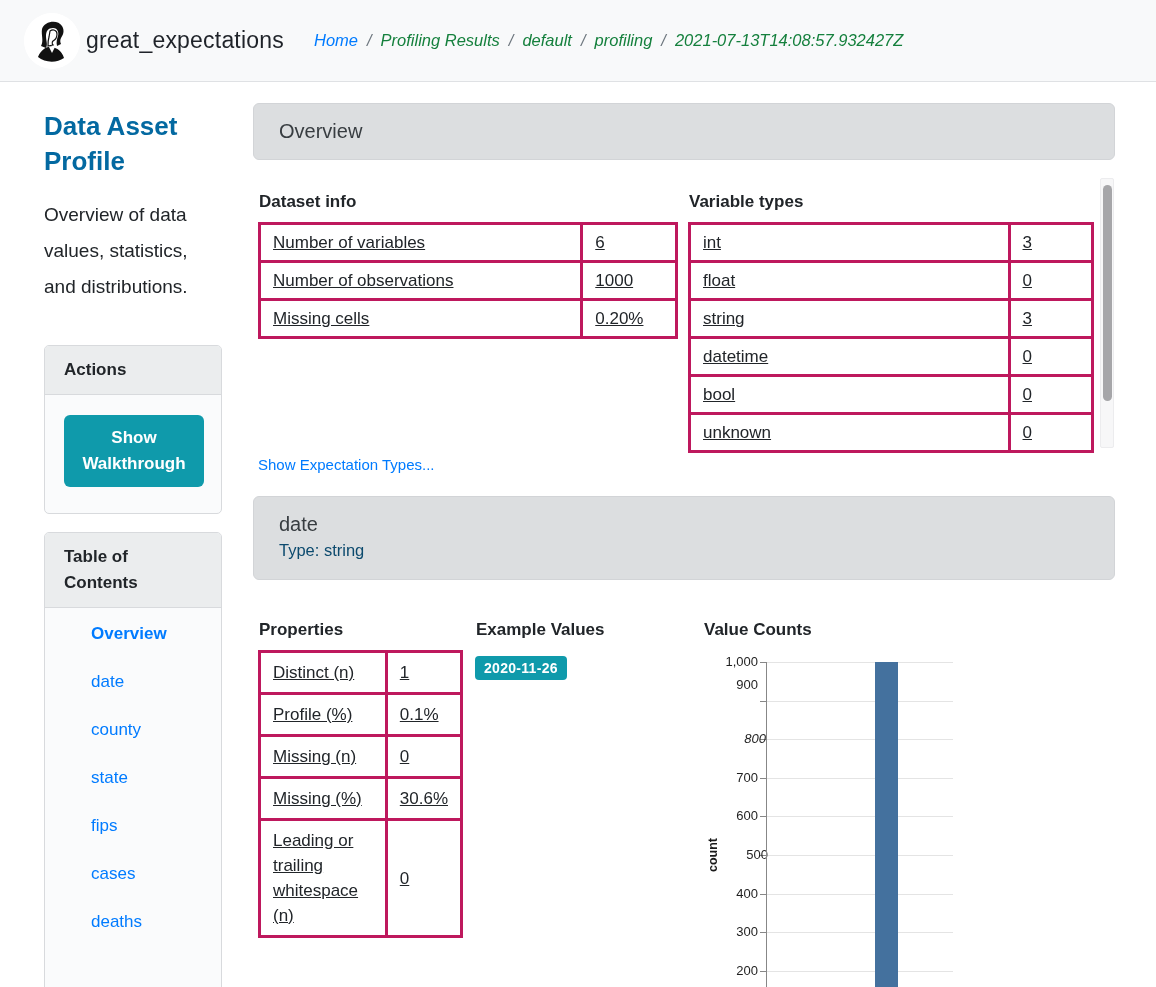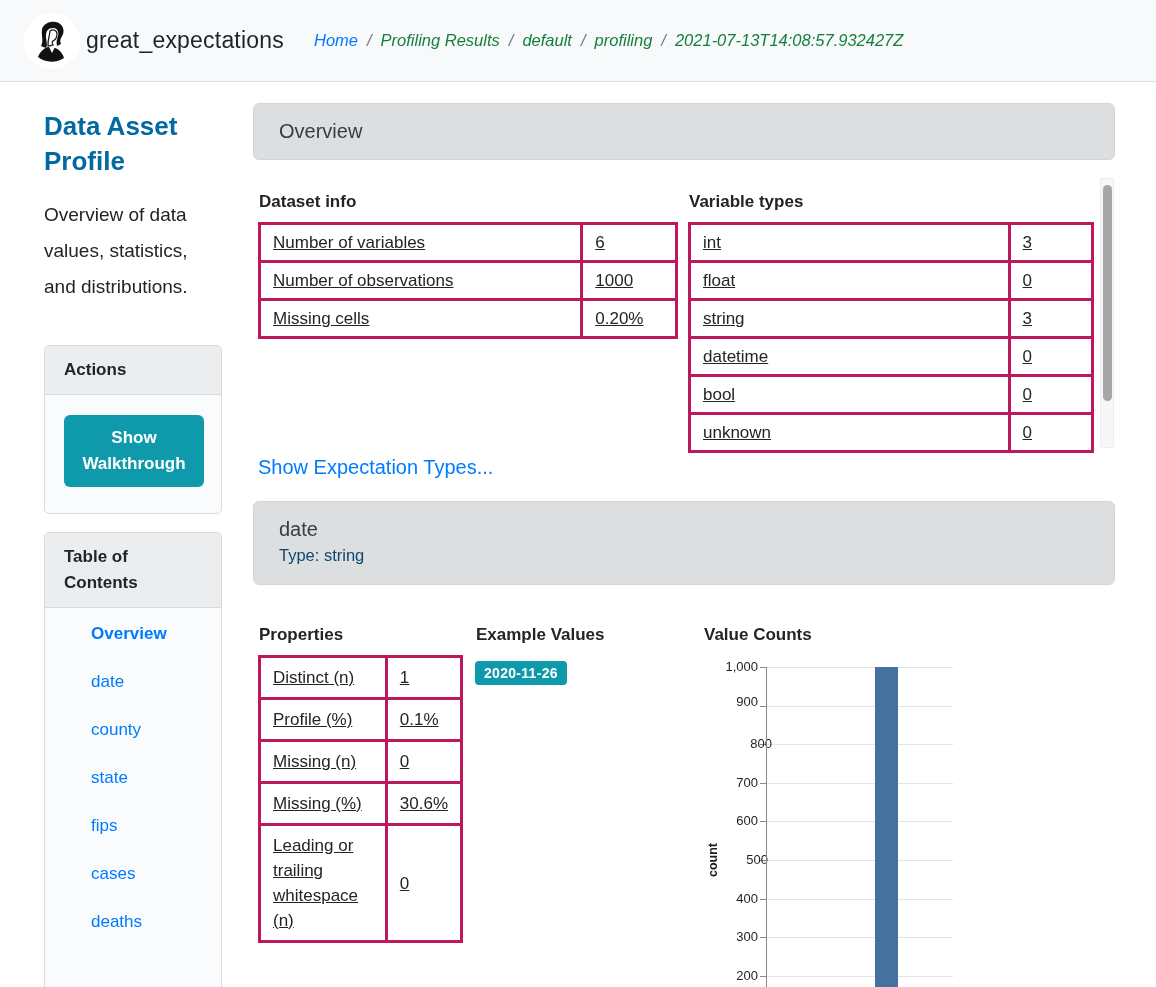"Show Expectation Types..." .show-exp-link { font-size: 20px -> 15px }
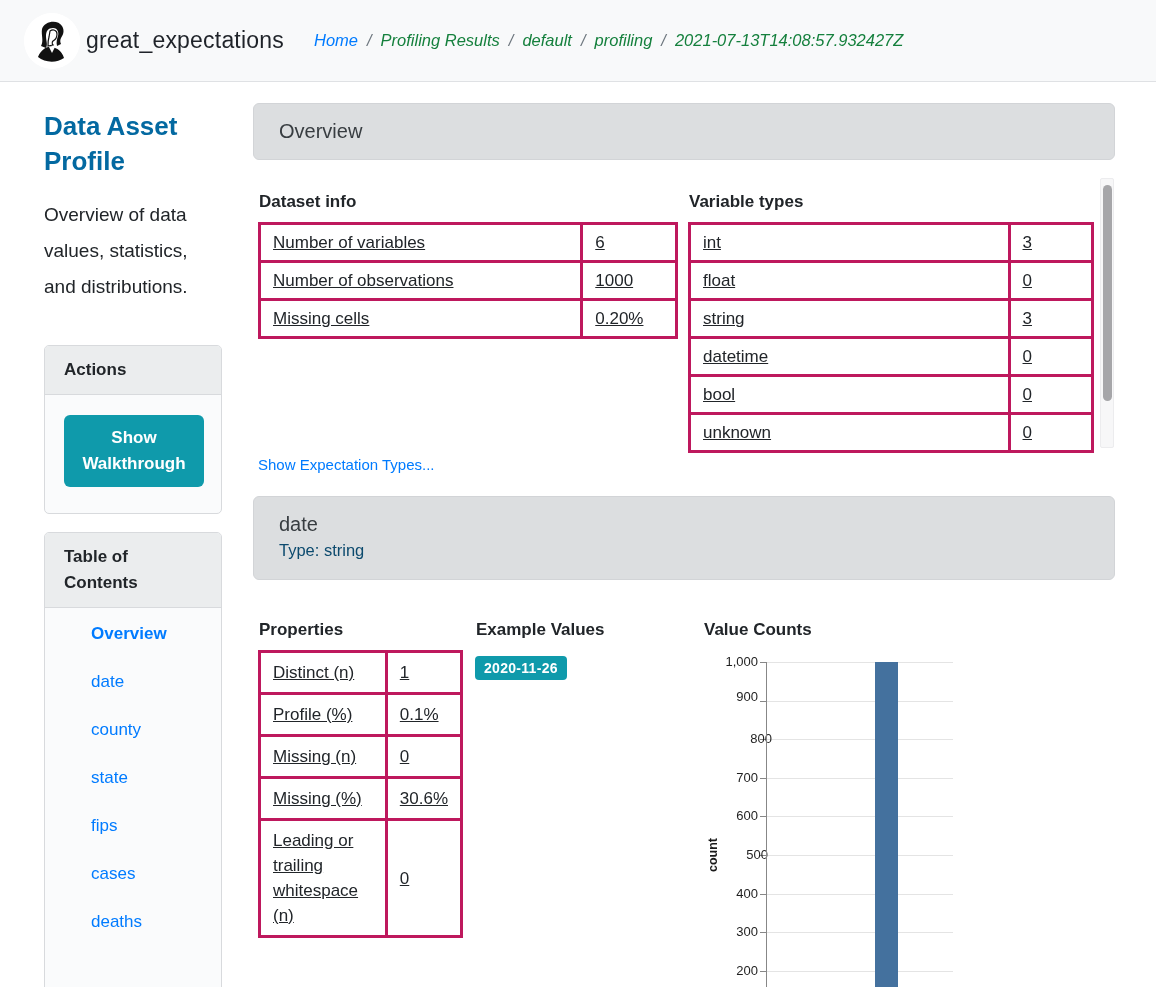"900" div.tick-label { top: 40px -> 28px }
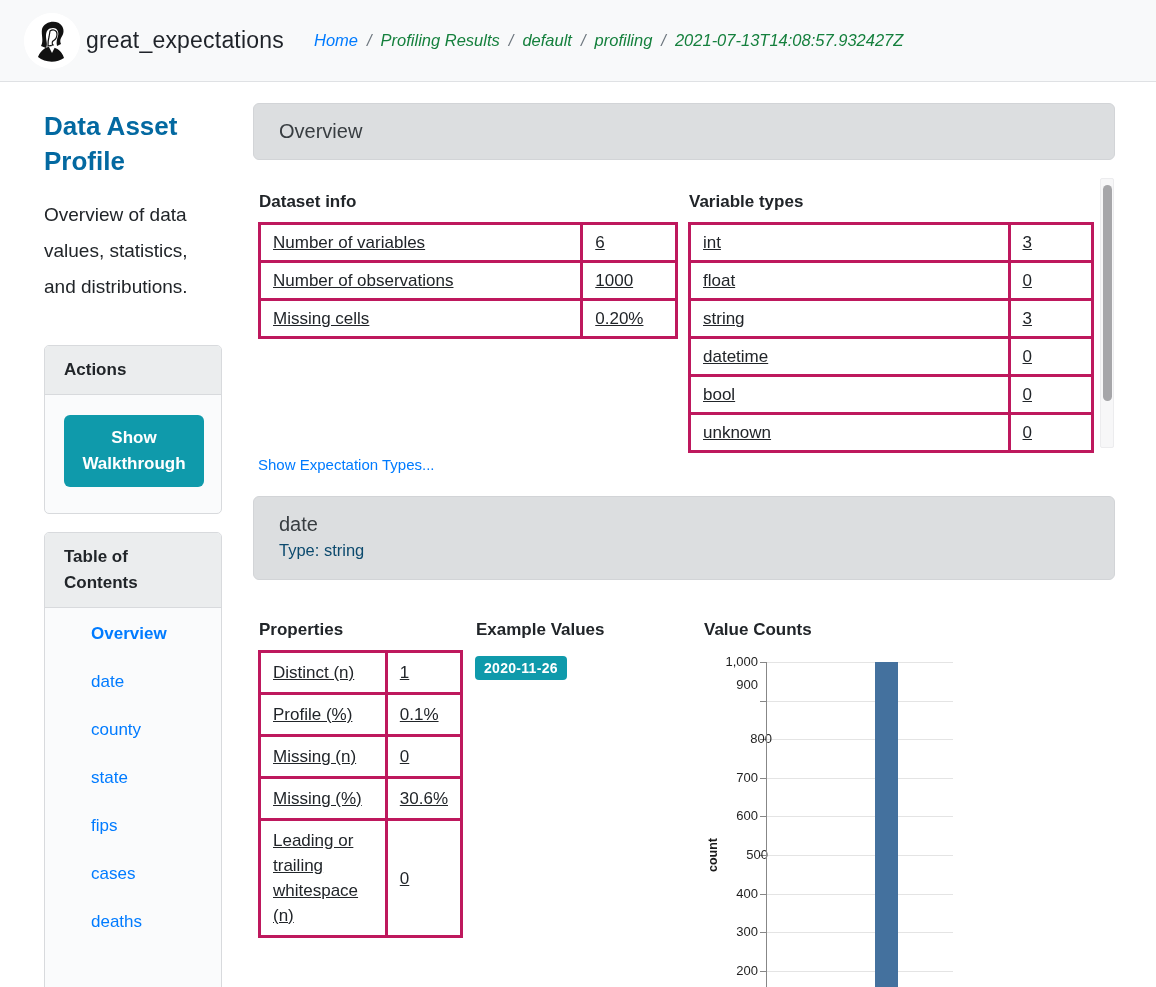"800" div.tick-label { font-style: none -> italic; left: 14px -> 8px }
